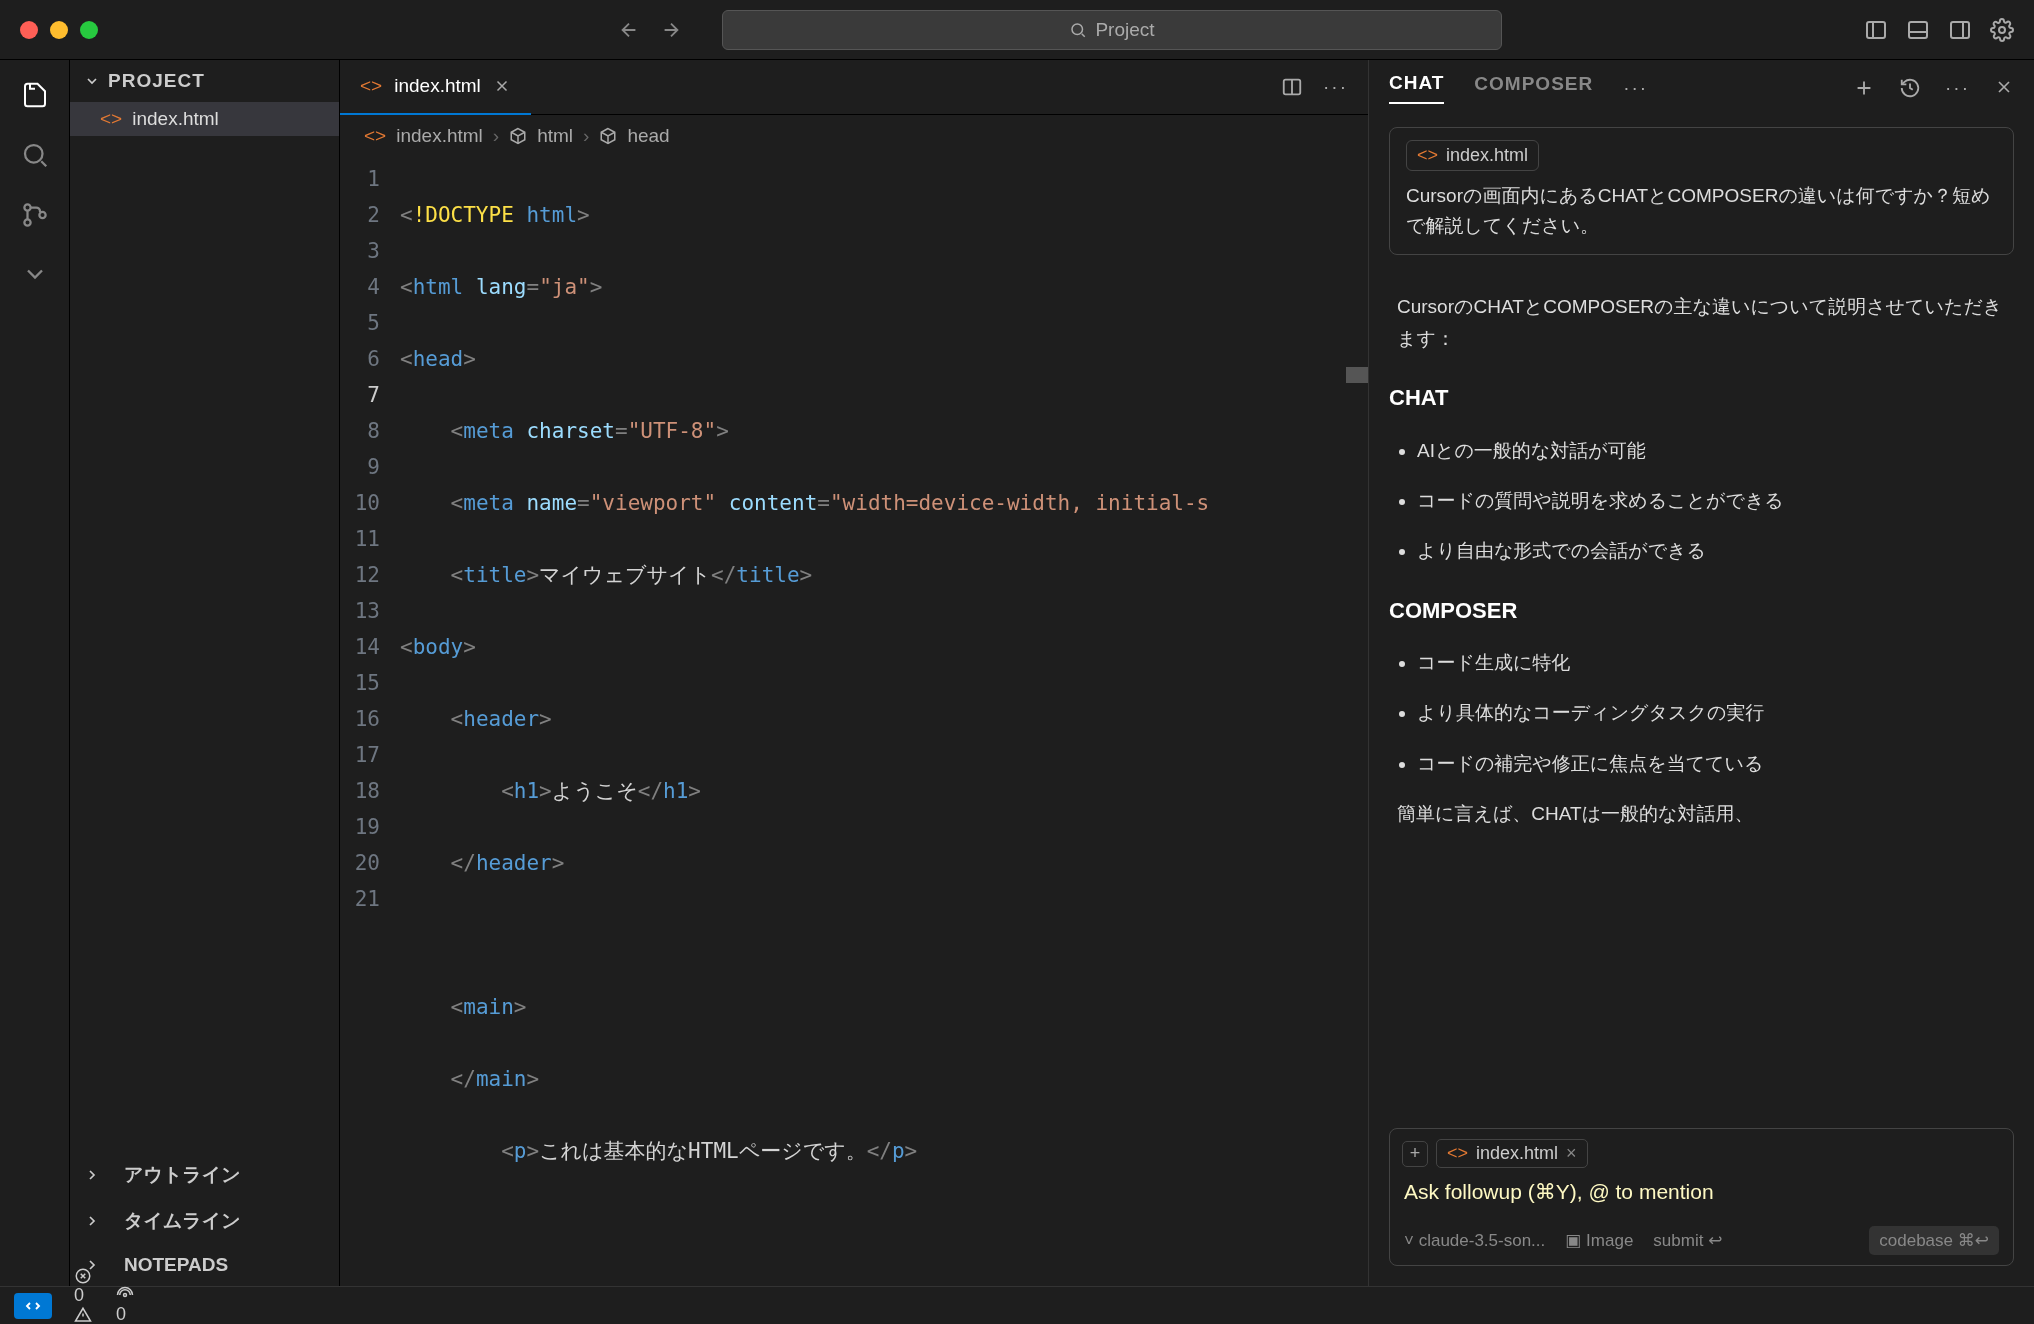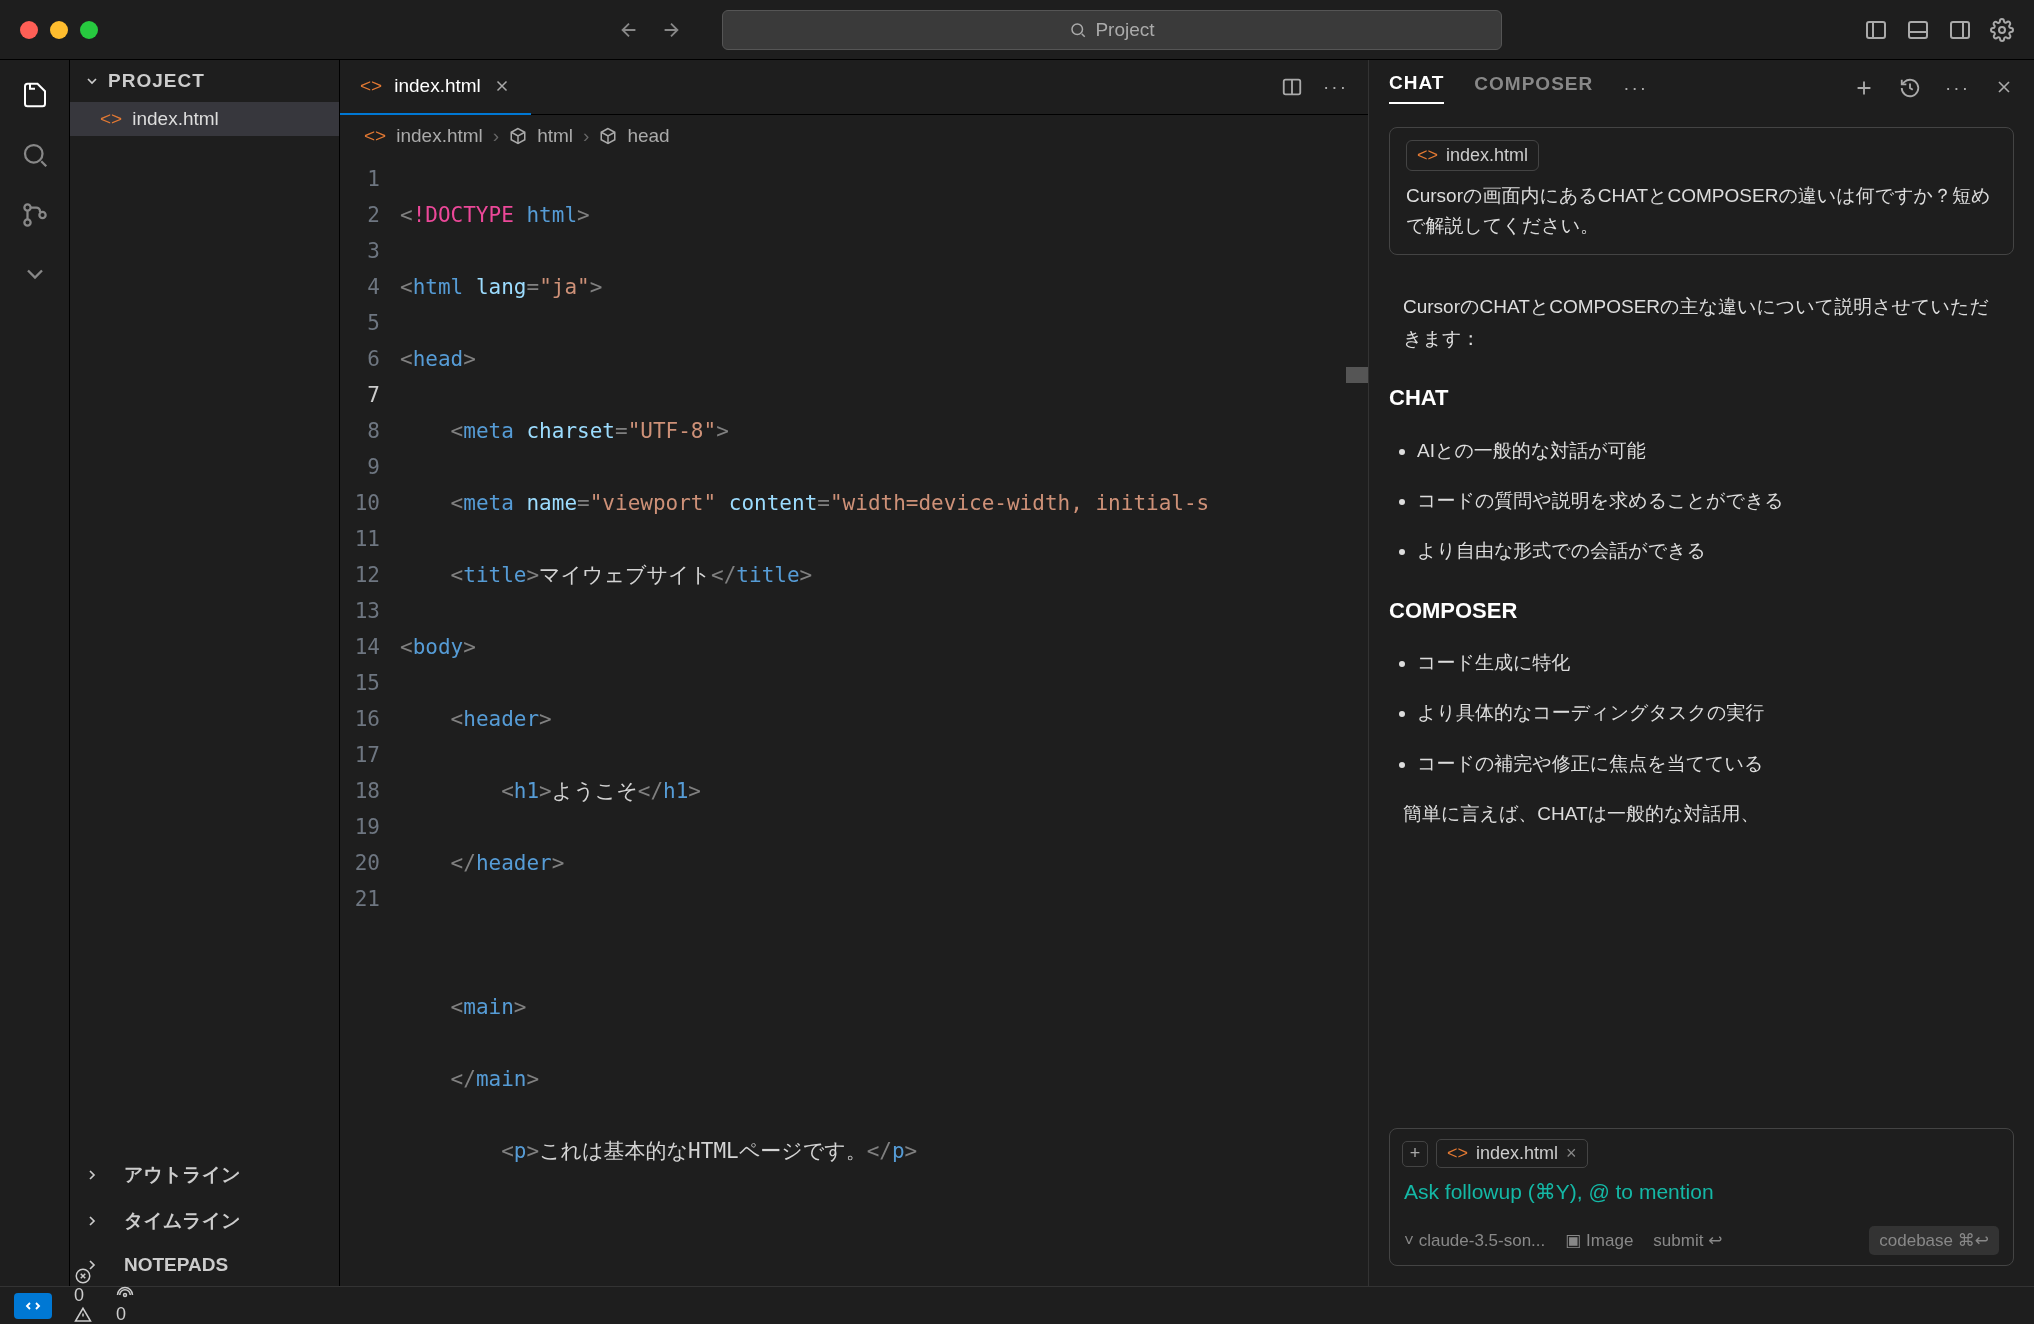"!DOCTYPE" .doctype { color: #ec4899 -> #fde047 }
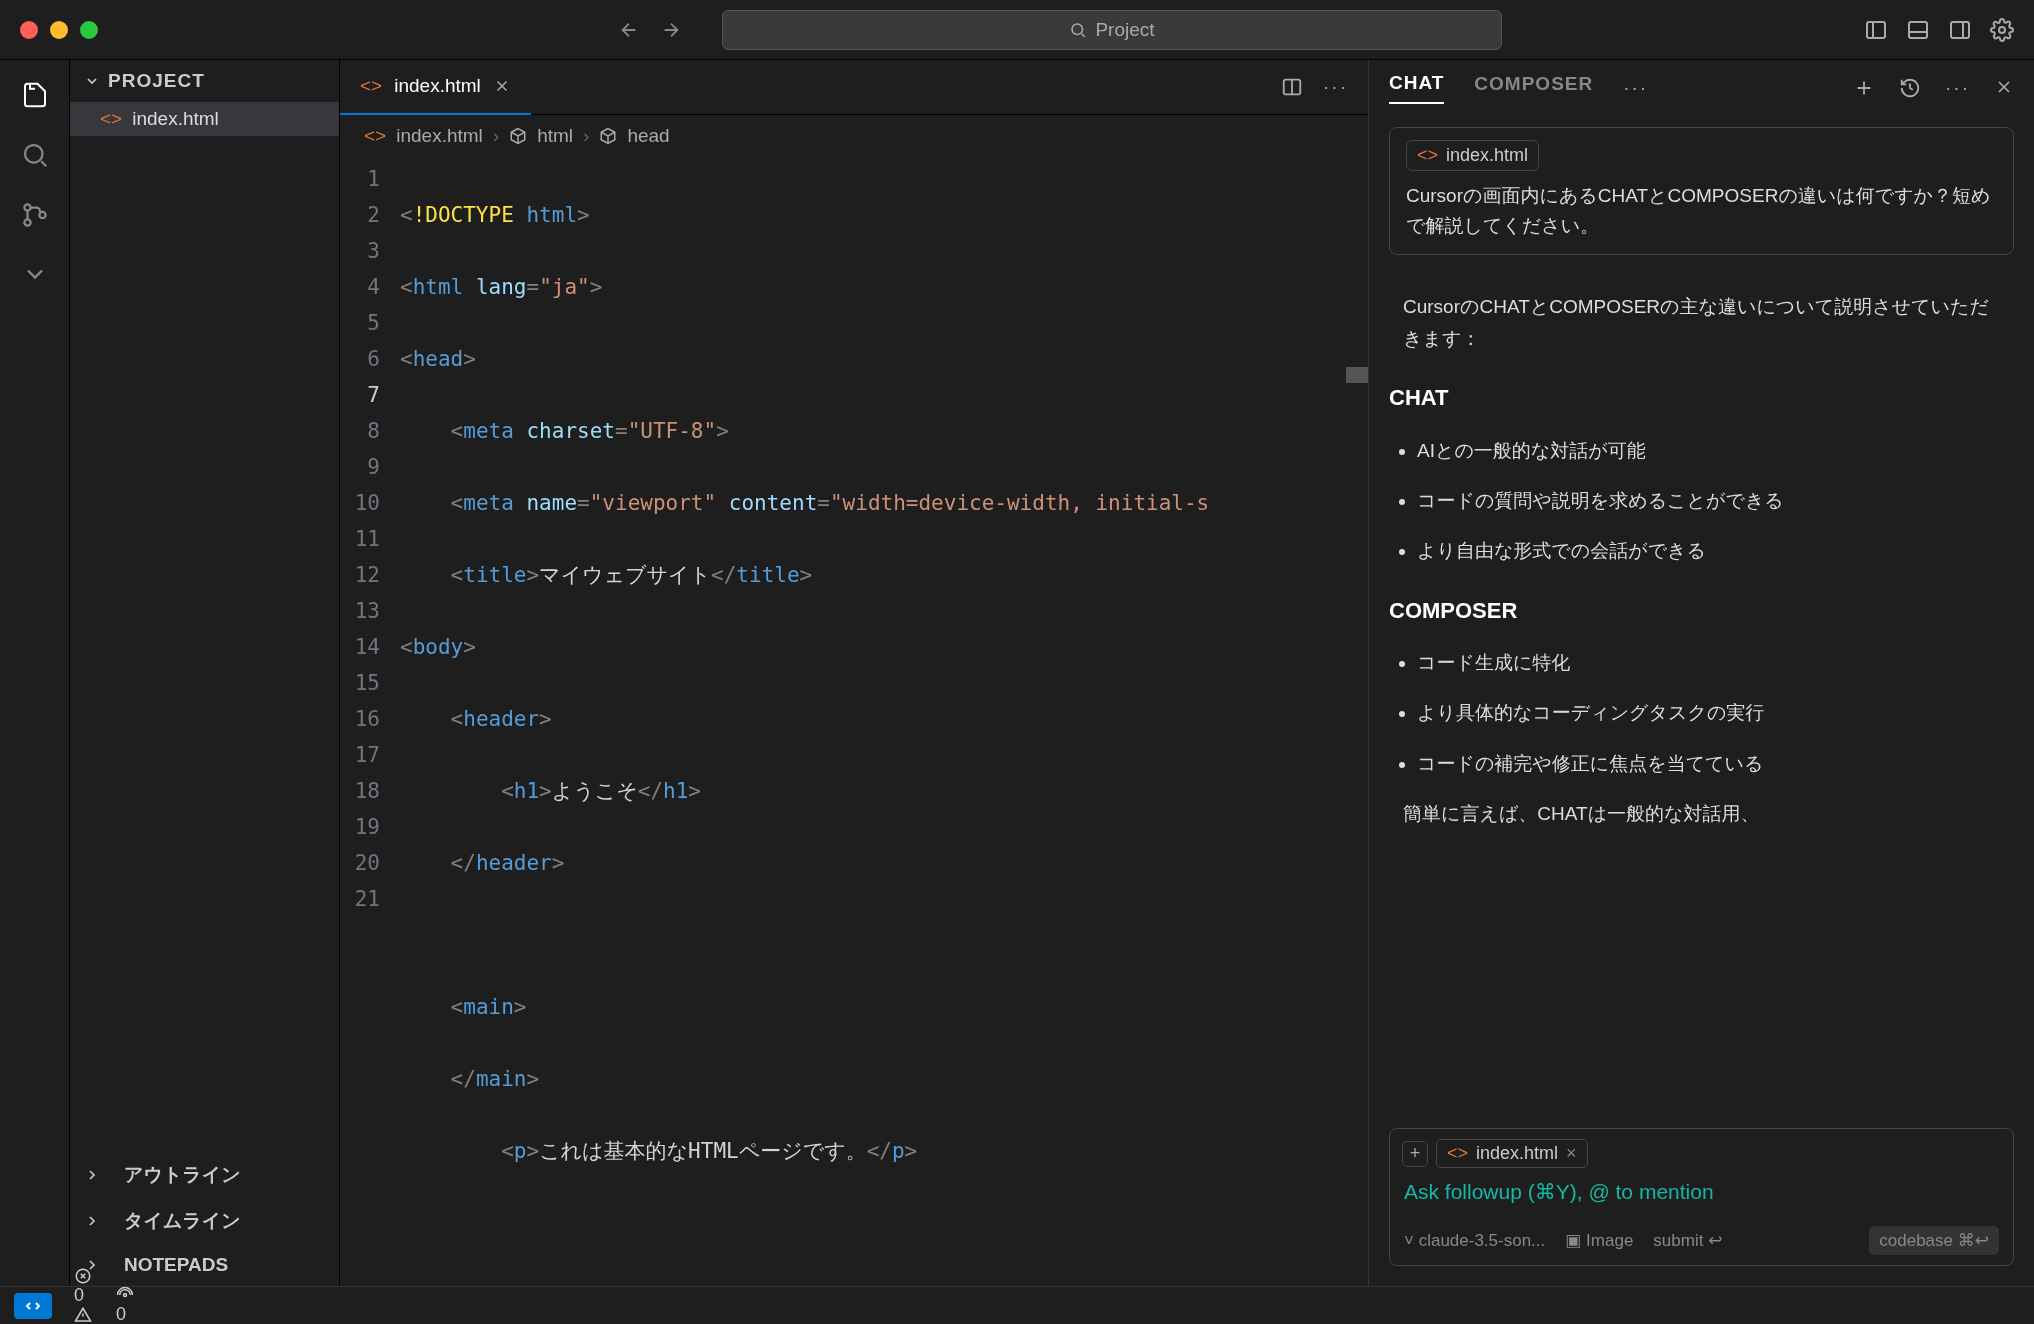"CursorのCHATとCOMPOSERの主な違いについて説明させていただきます" .ai-response p { margin: 12px 14px -> 12px 8px }
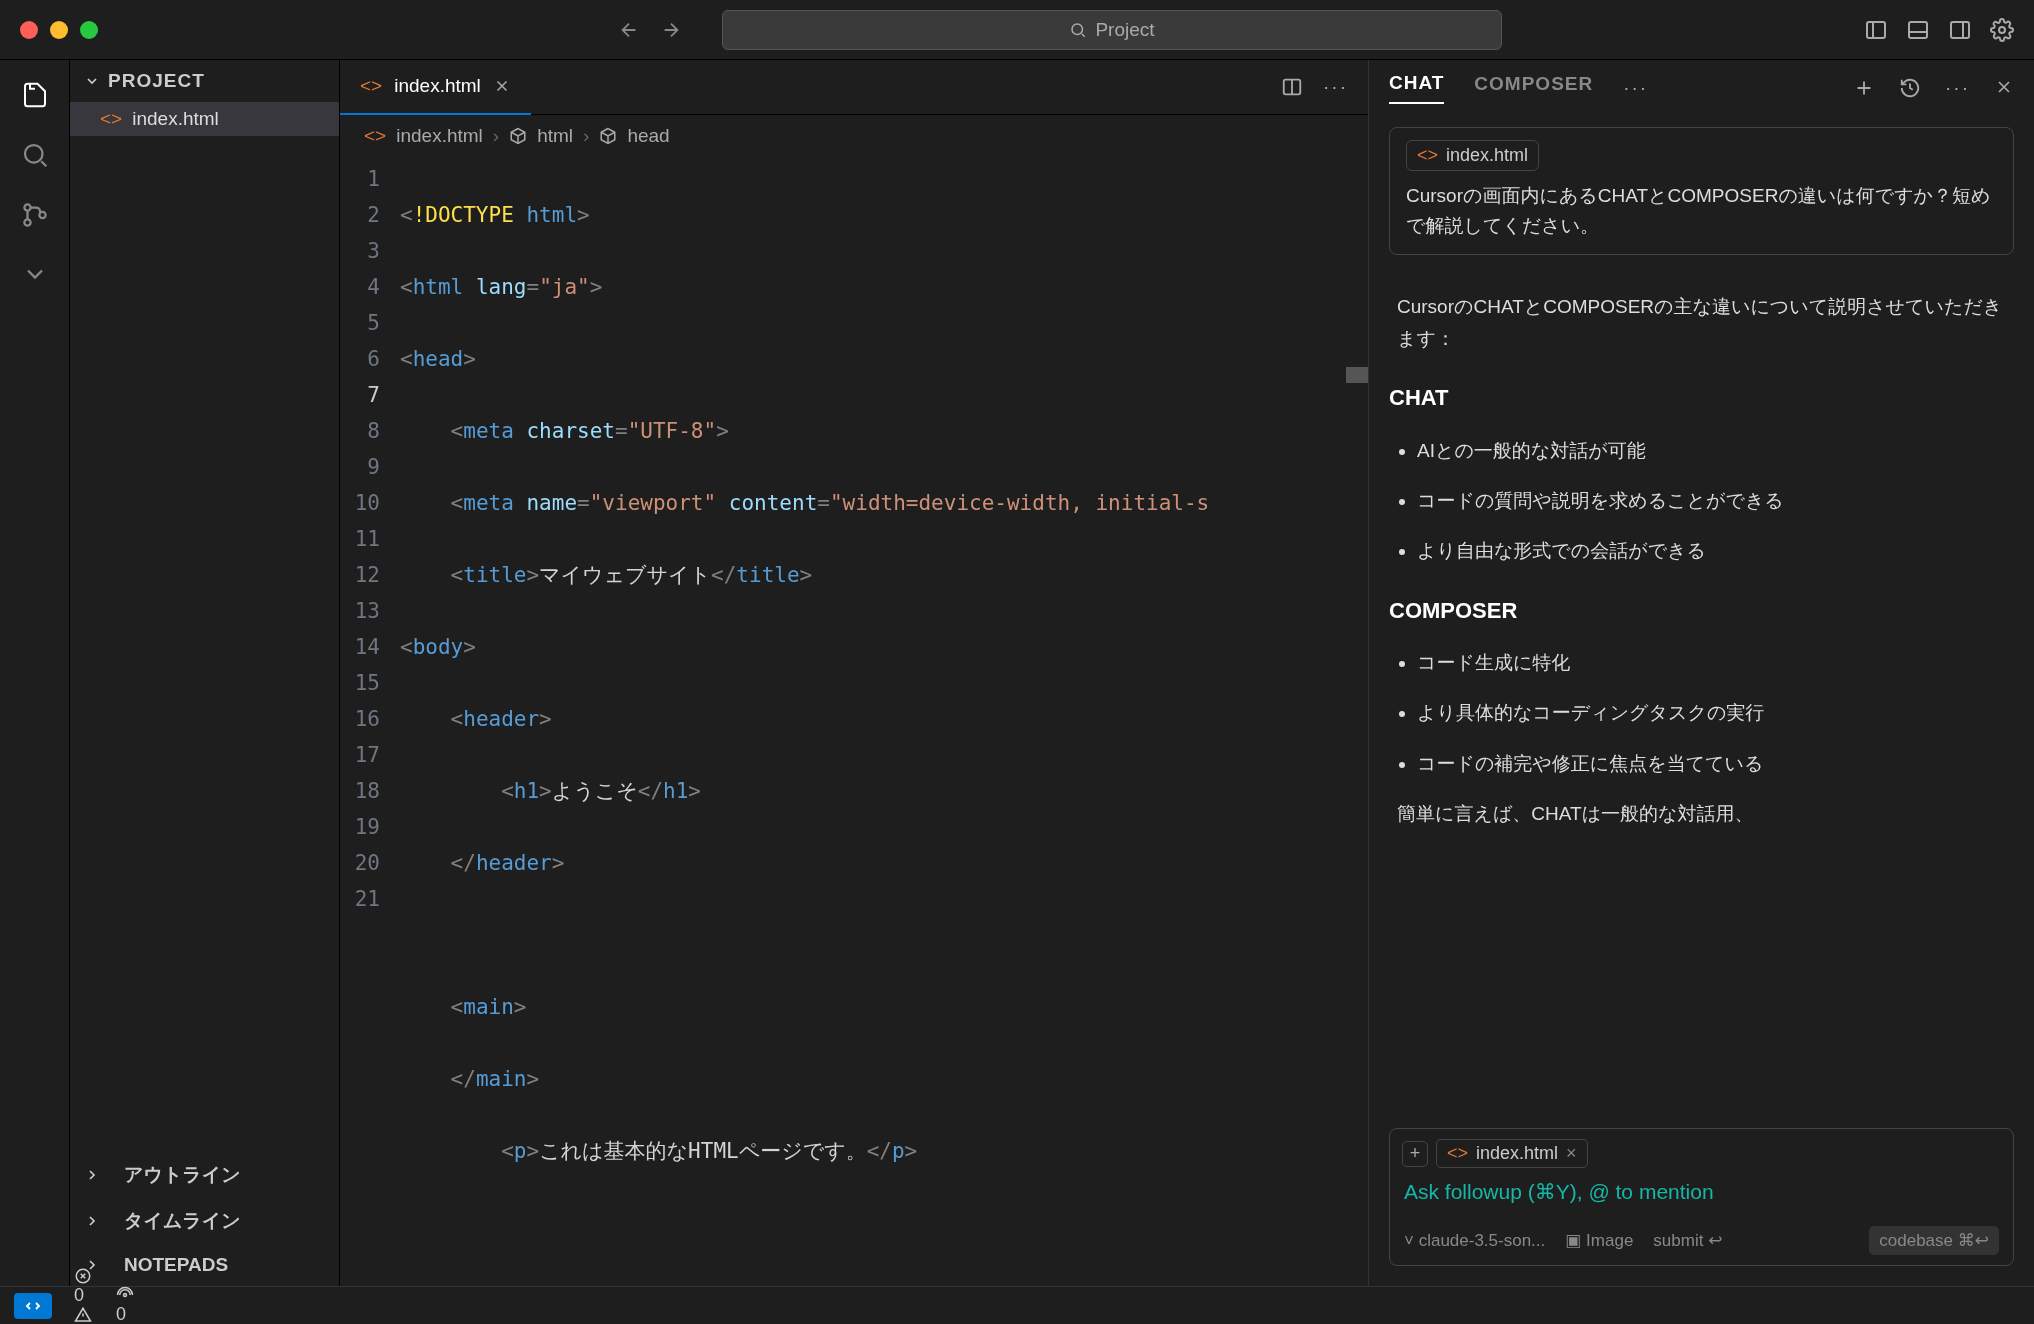"Ask followup (⌘Y), @ to" .followup-input { color: #14b8a6 -> #fef9c3 }
